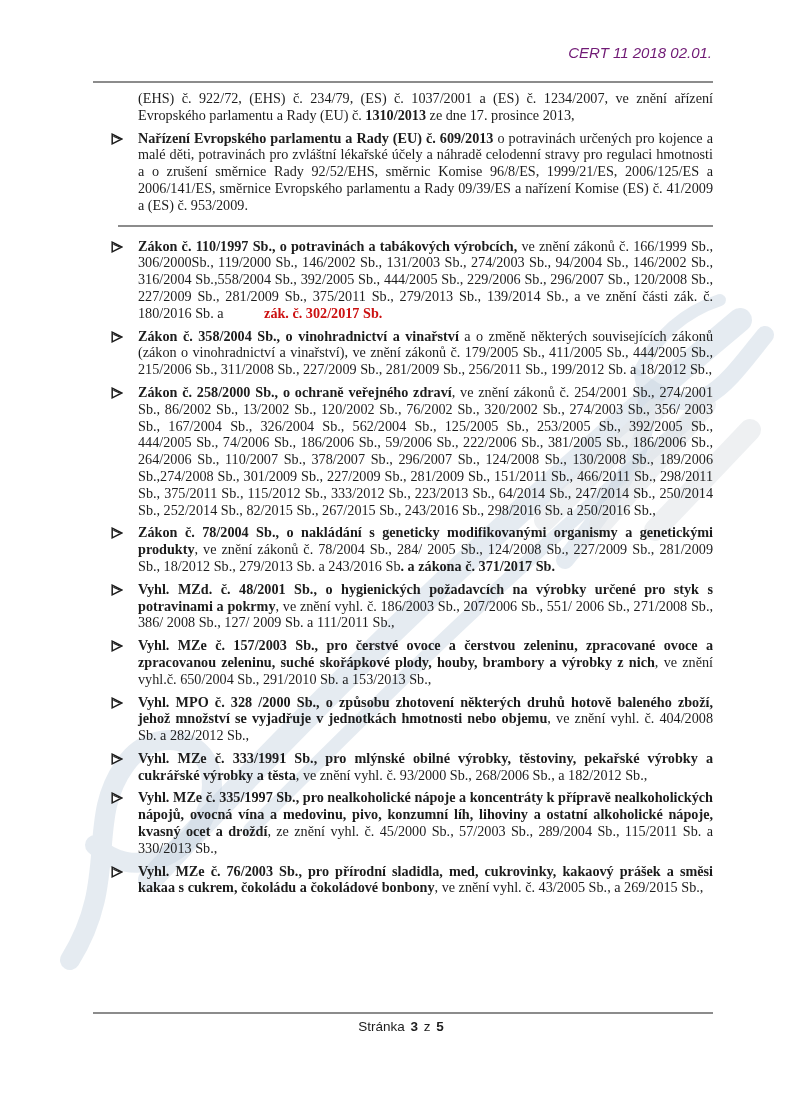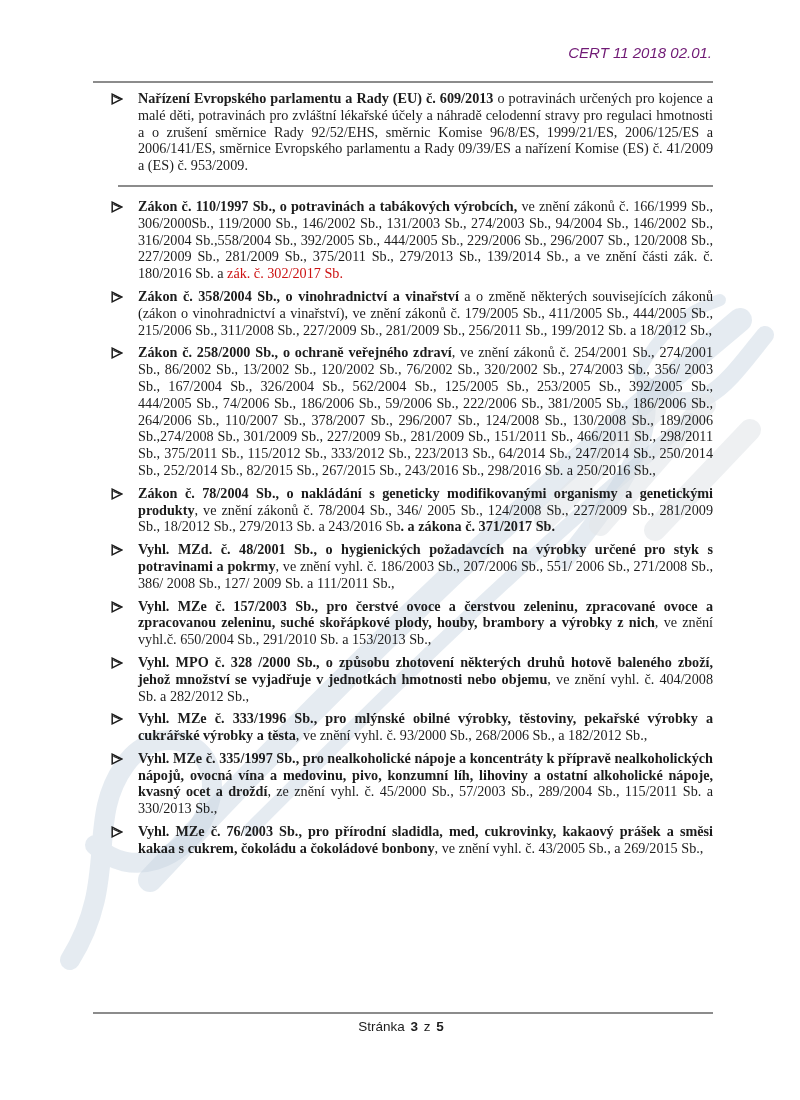"(EHS) č. 922/72, (EHS) č." div.item { html: none -> <div><span><span>(EHS) č. 922/72, (EHS) č. 234/79, (ES) č. 1037/2001 a (ES) č. 1234/2007, ve znění ařízení Evropského parlamentu a Rady (EU) č. </span><span>1310/2013</span><span> ze dne 17. prosince 2013,</span></span></div> }
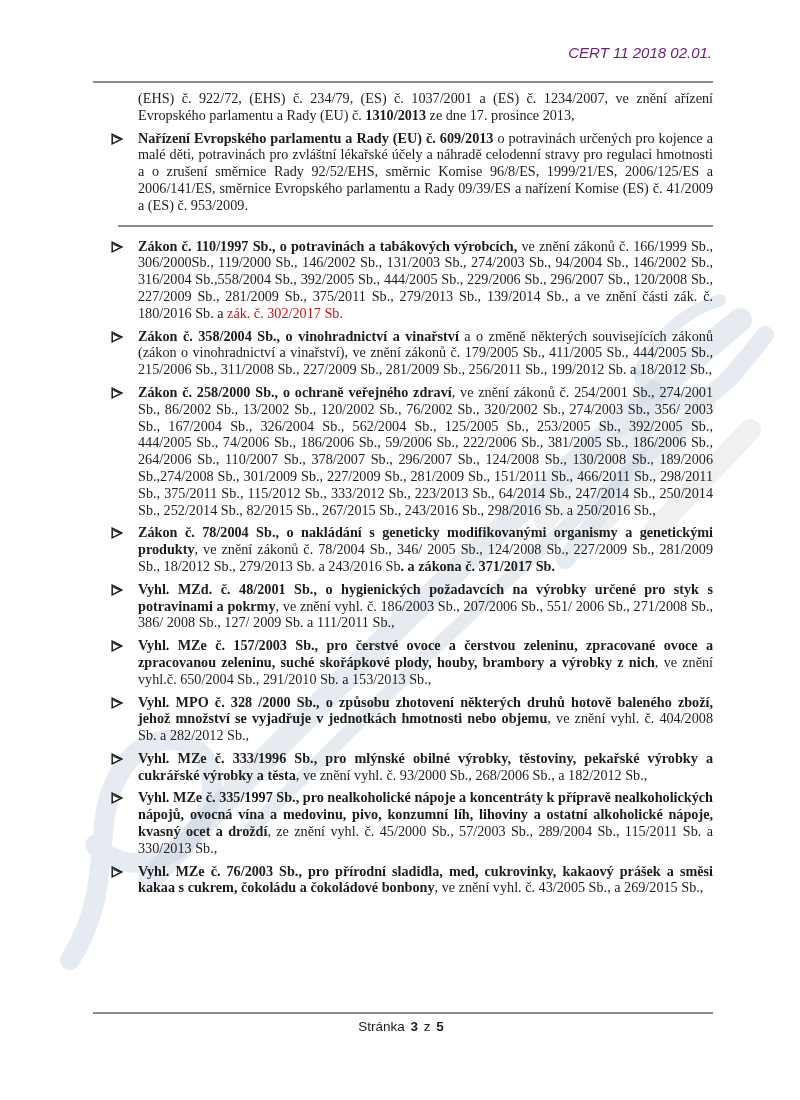"zák. č. 302/2017 Sb." .run-br { font-weight: normal -> bold; margin-left: none -> 37px }
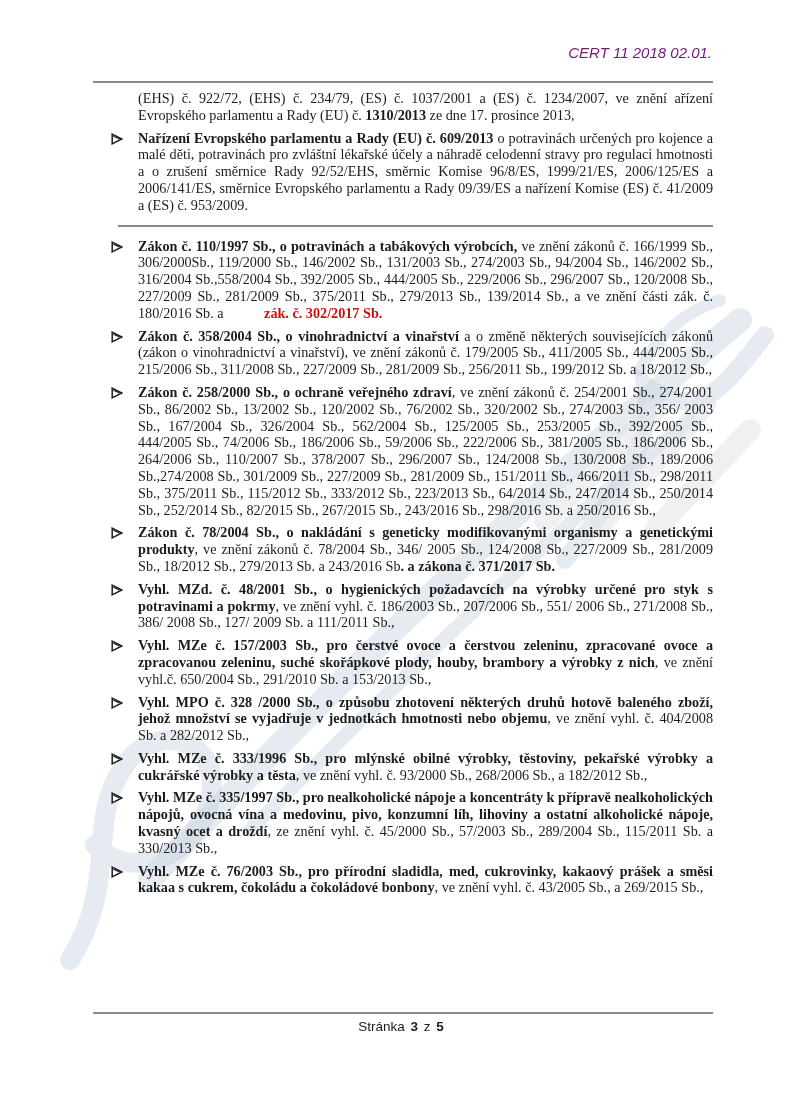", ve znění zákonů č. 78/2004" span.run-n { text: 346/ -> 284/ }
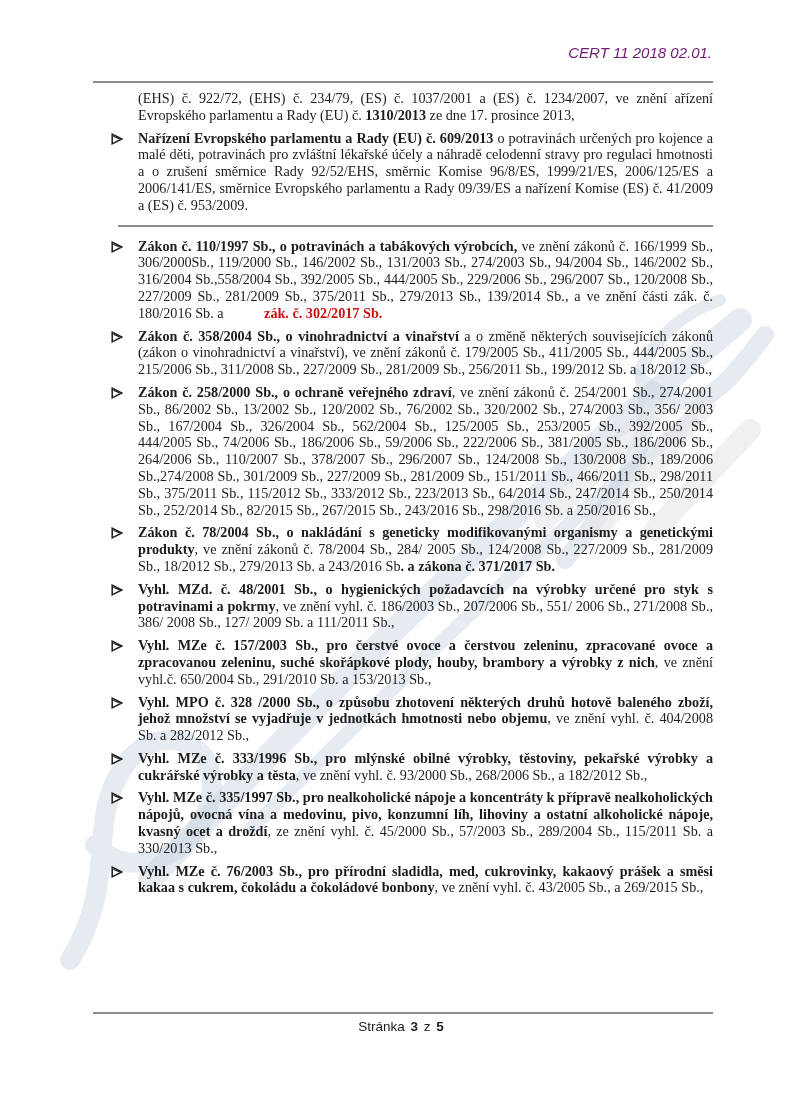"Vyhl. MZe č. 333/1996 Sb.," span.run-b { text: 333/1996 -> 333/1991 }
